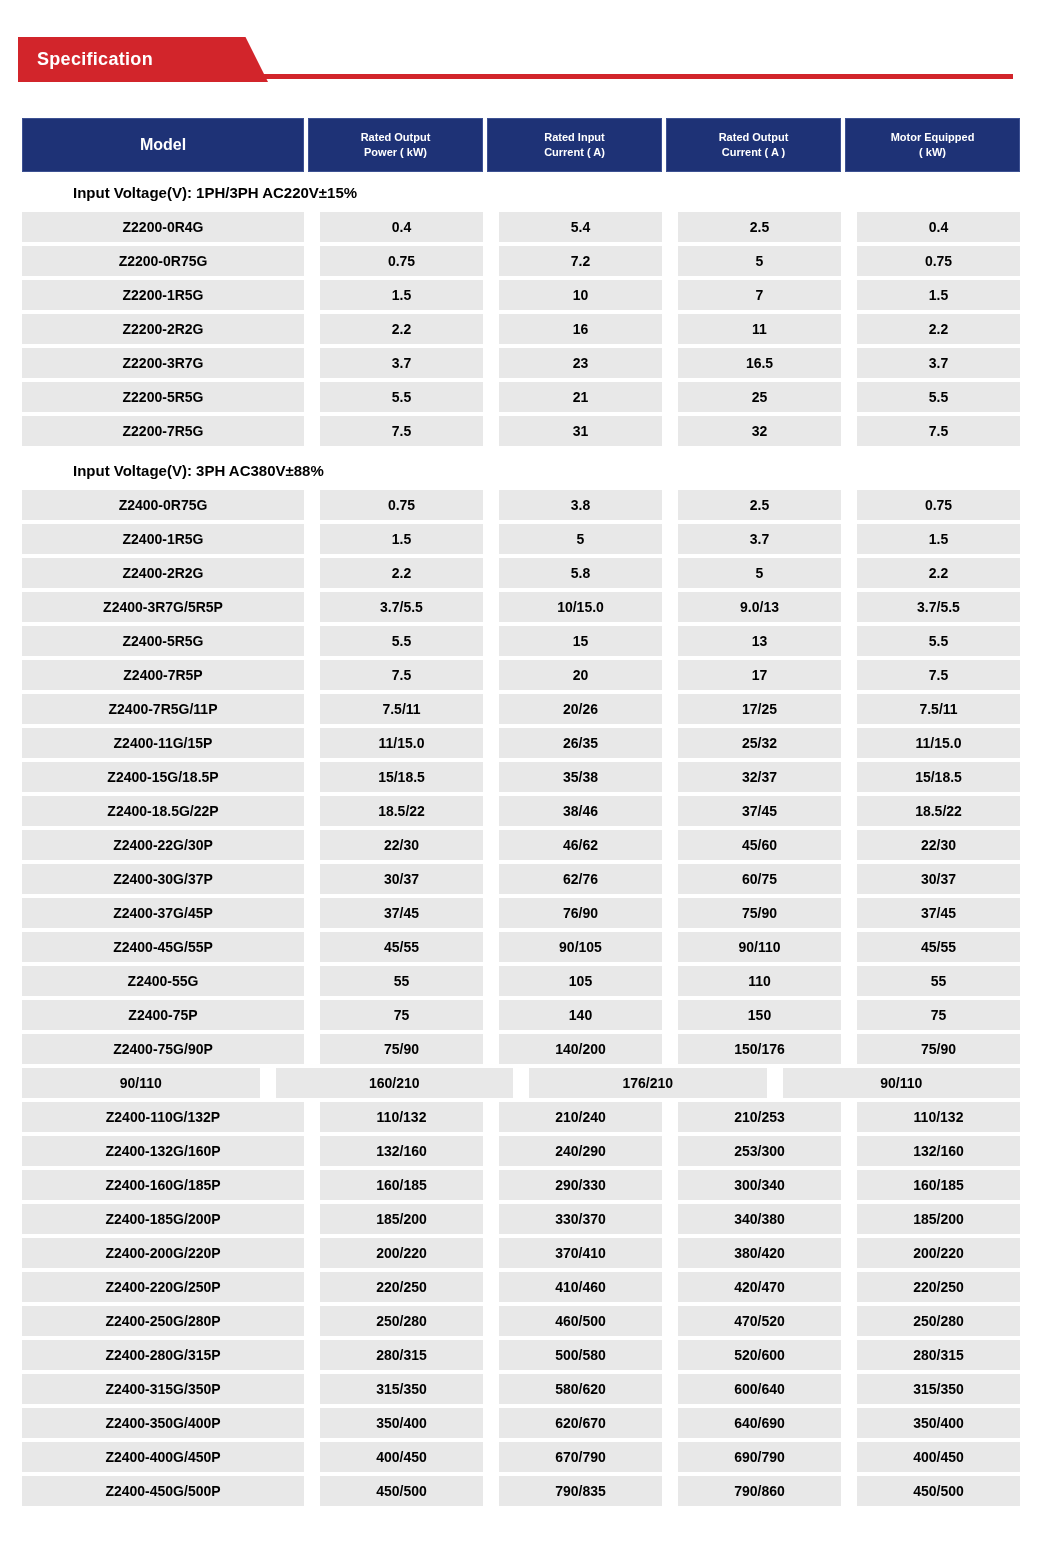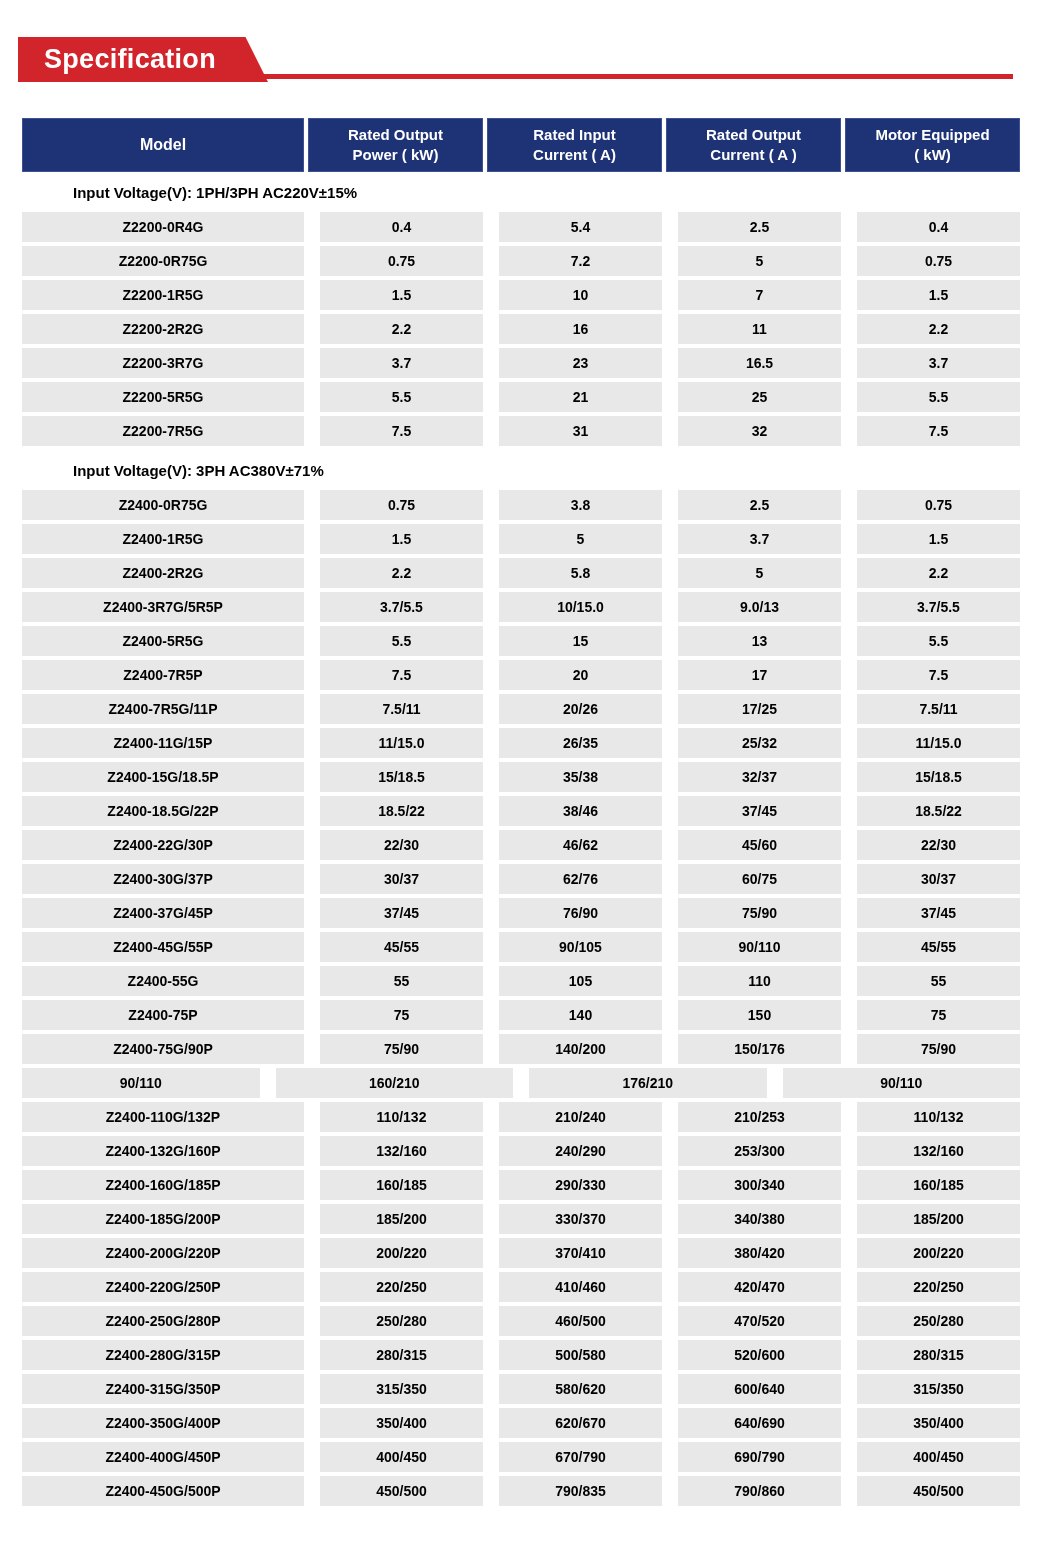"Specification" .banner-title { font-size: 27px -> 18px; margin-left: 7px -> none }
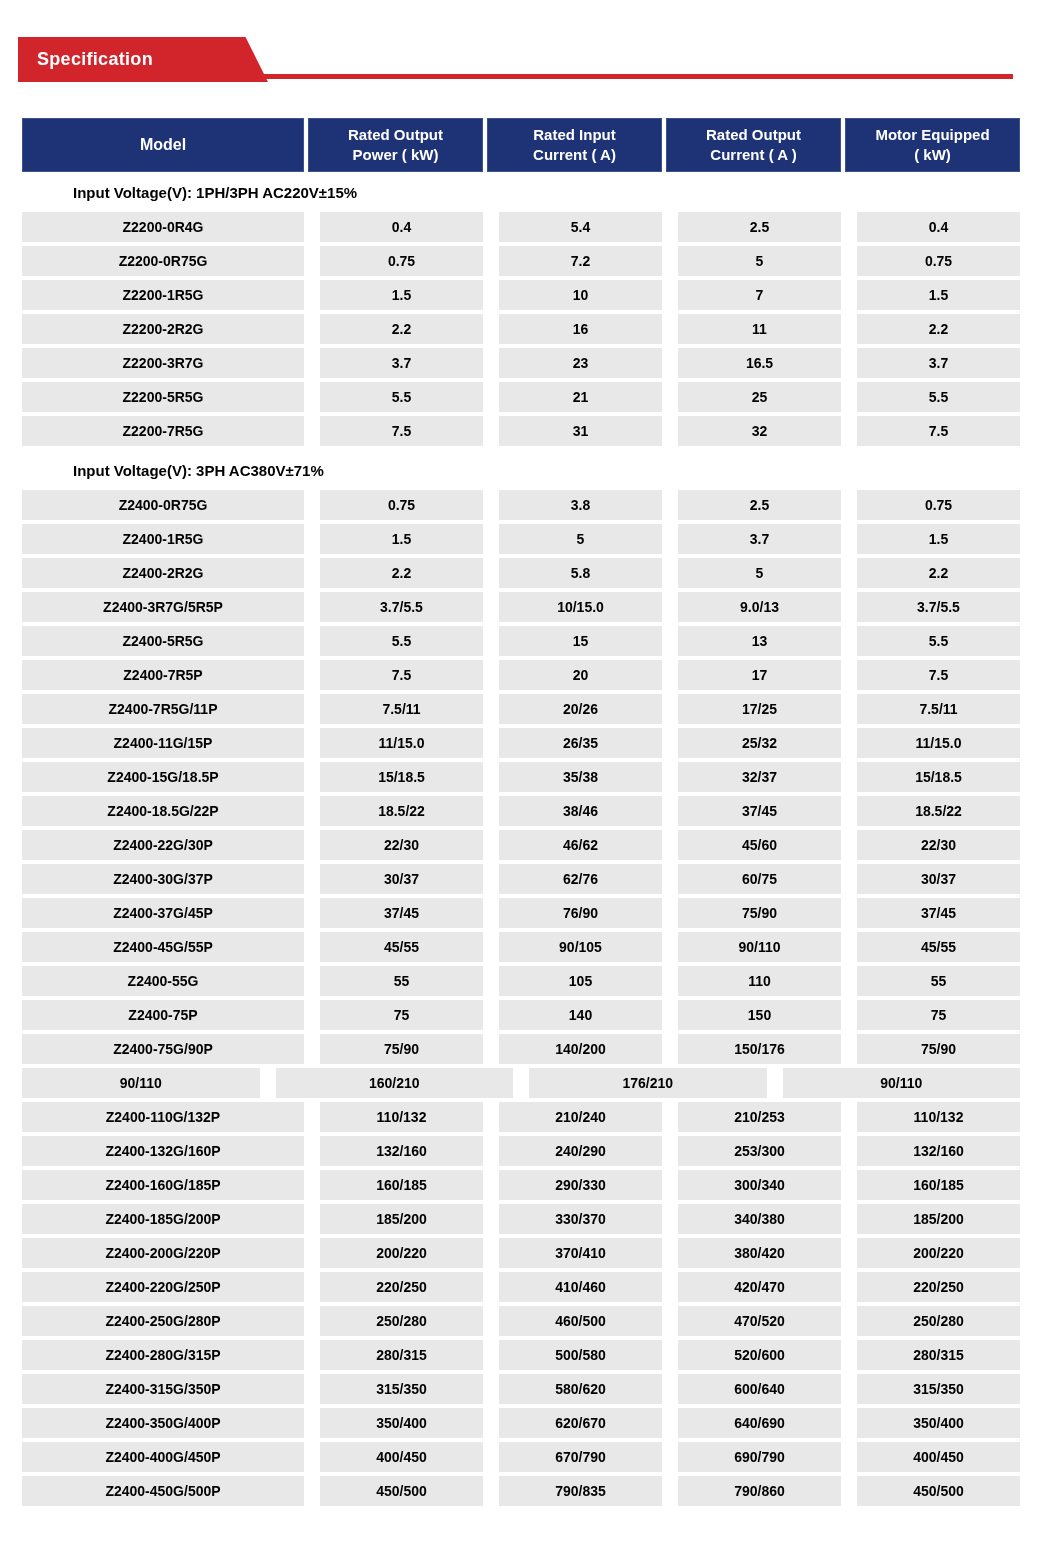"Rated Output" .header-cell { font-size: 15px -> 11px }
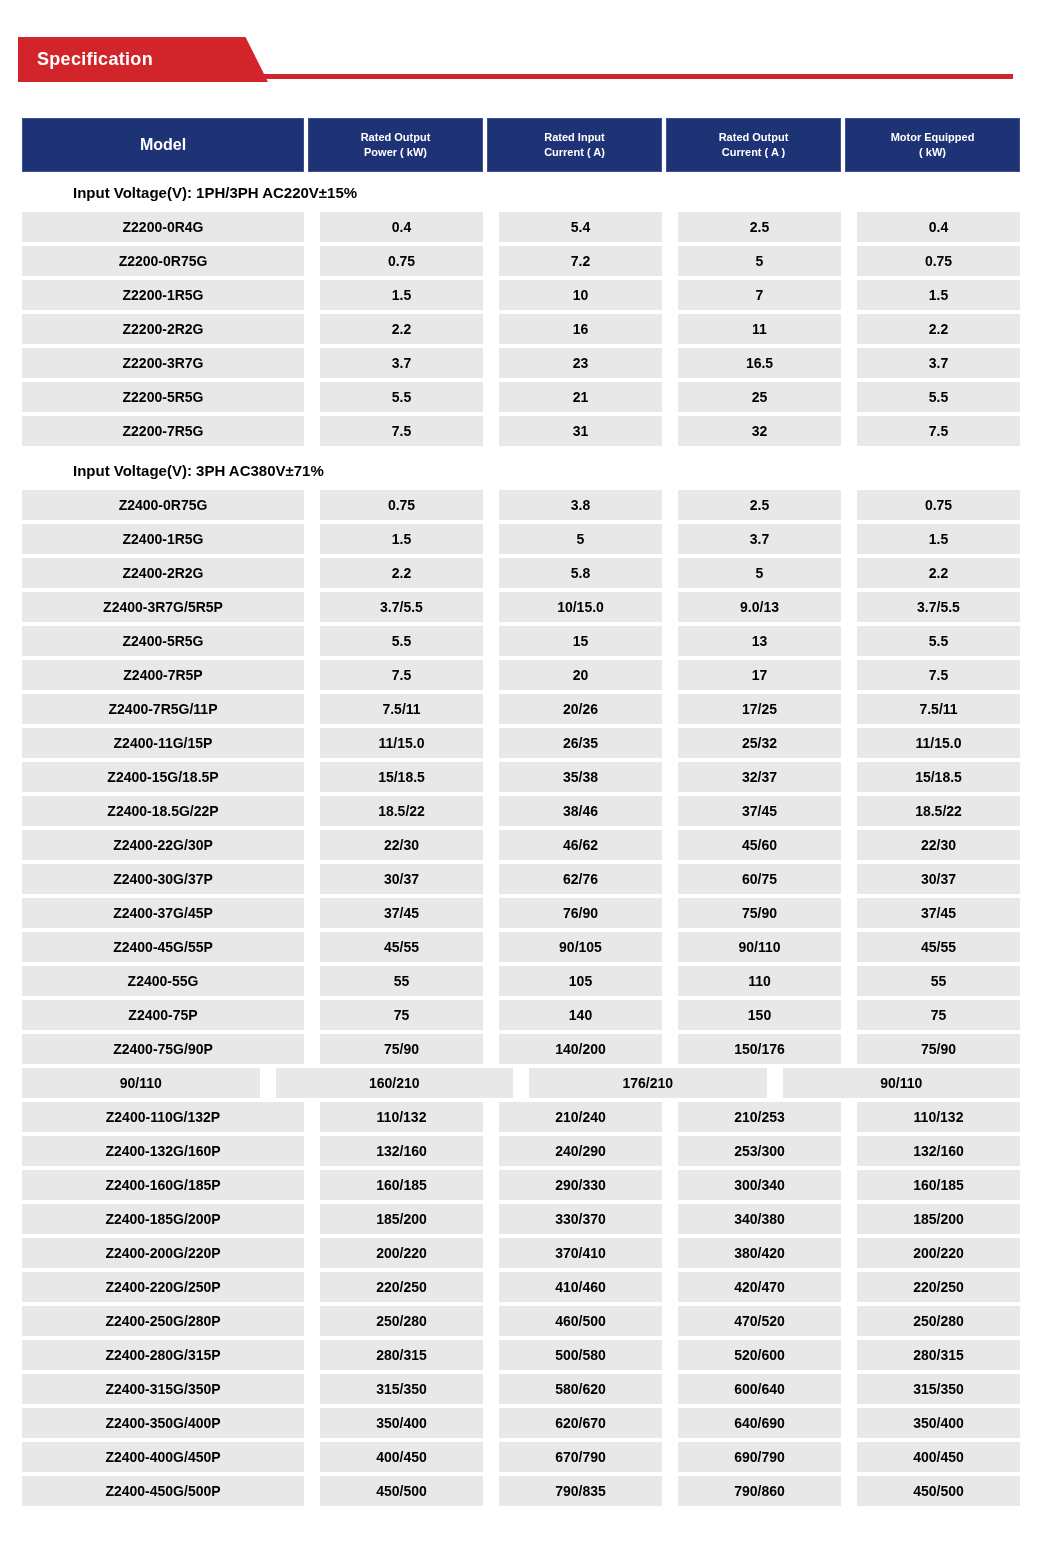"Input Voltage(V): 3PH AC380V±71%" div.section-label { text: 71% -> 88% }
